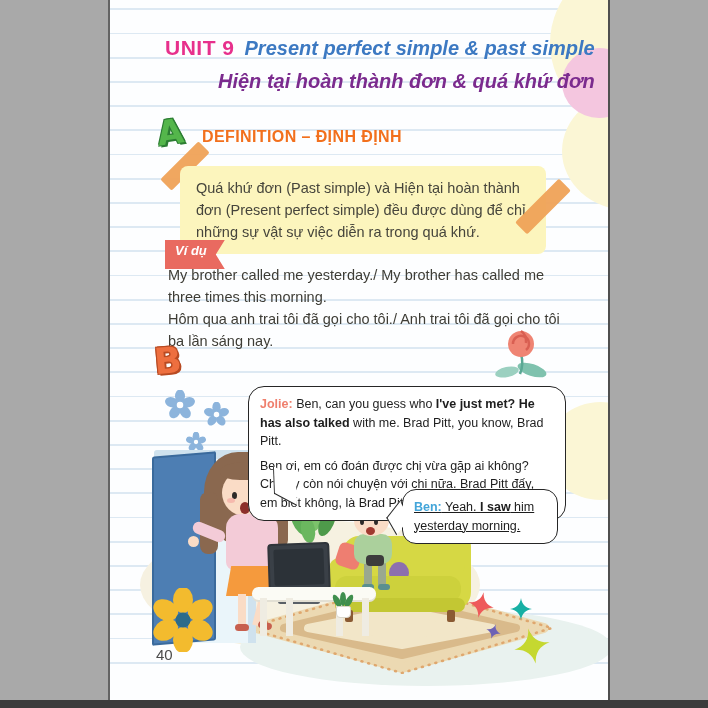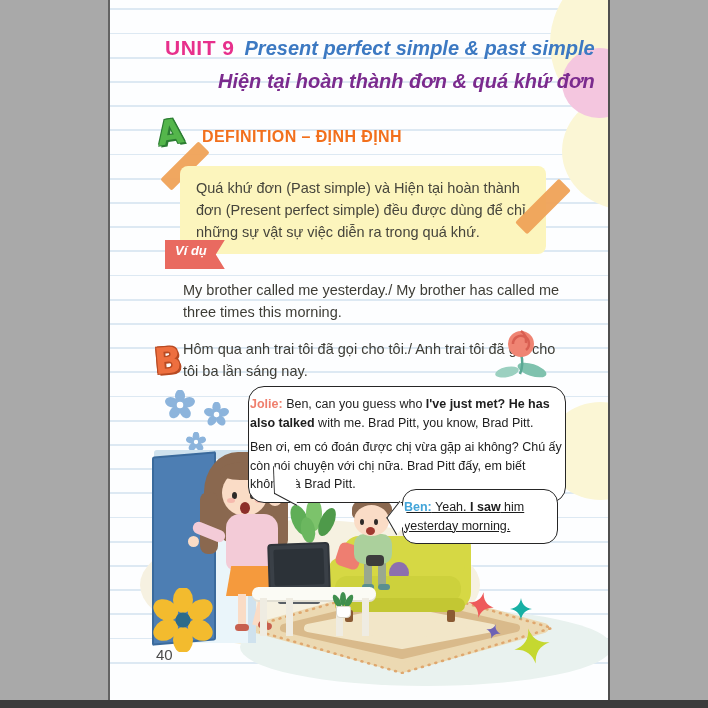"My brother called me yesterday./" .examples p { margin: 15px -> 0 }
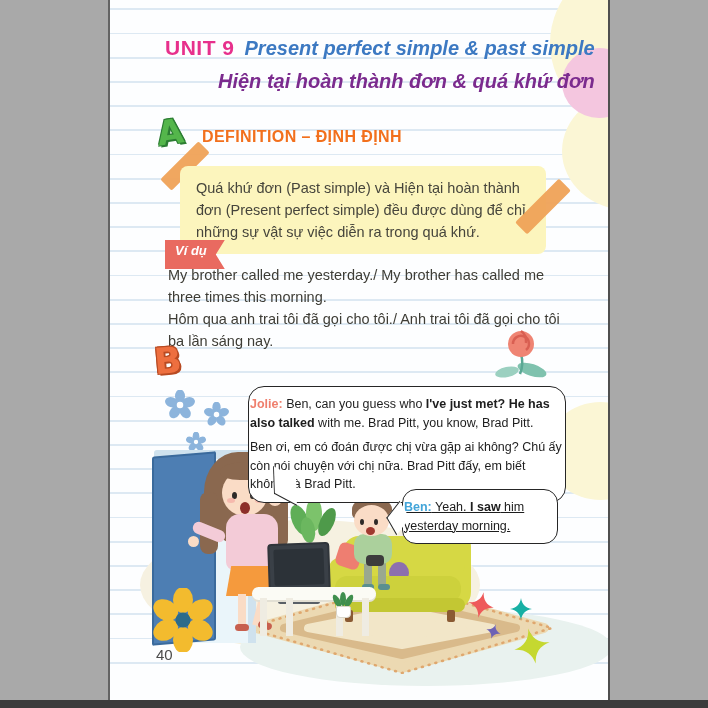"Jolie: Ben, can you guess" .bubble { padding: 8px 1px -> 8px 11px }
